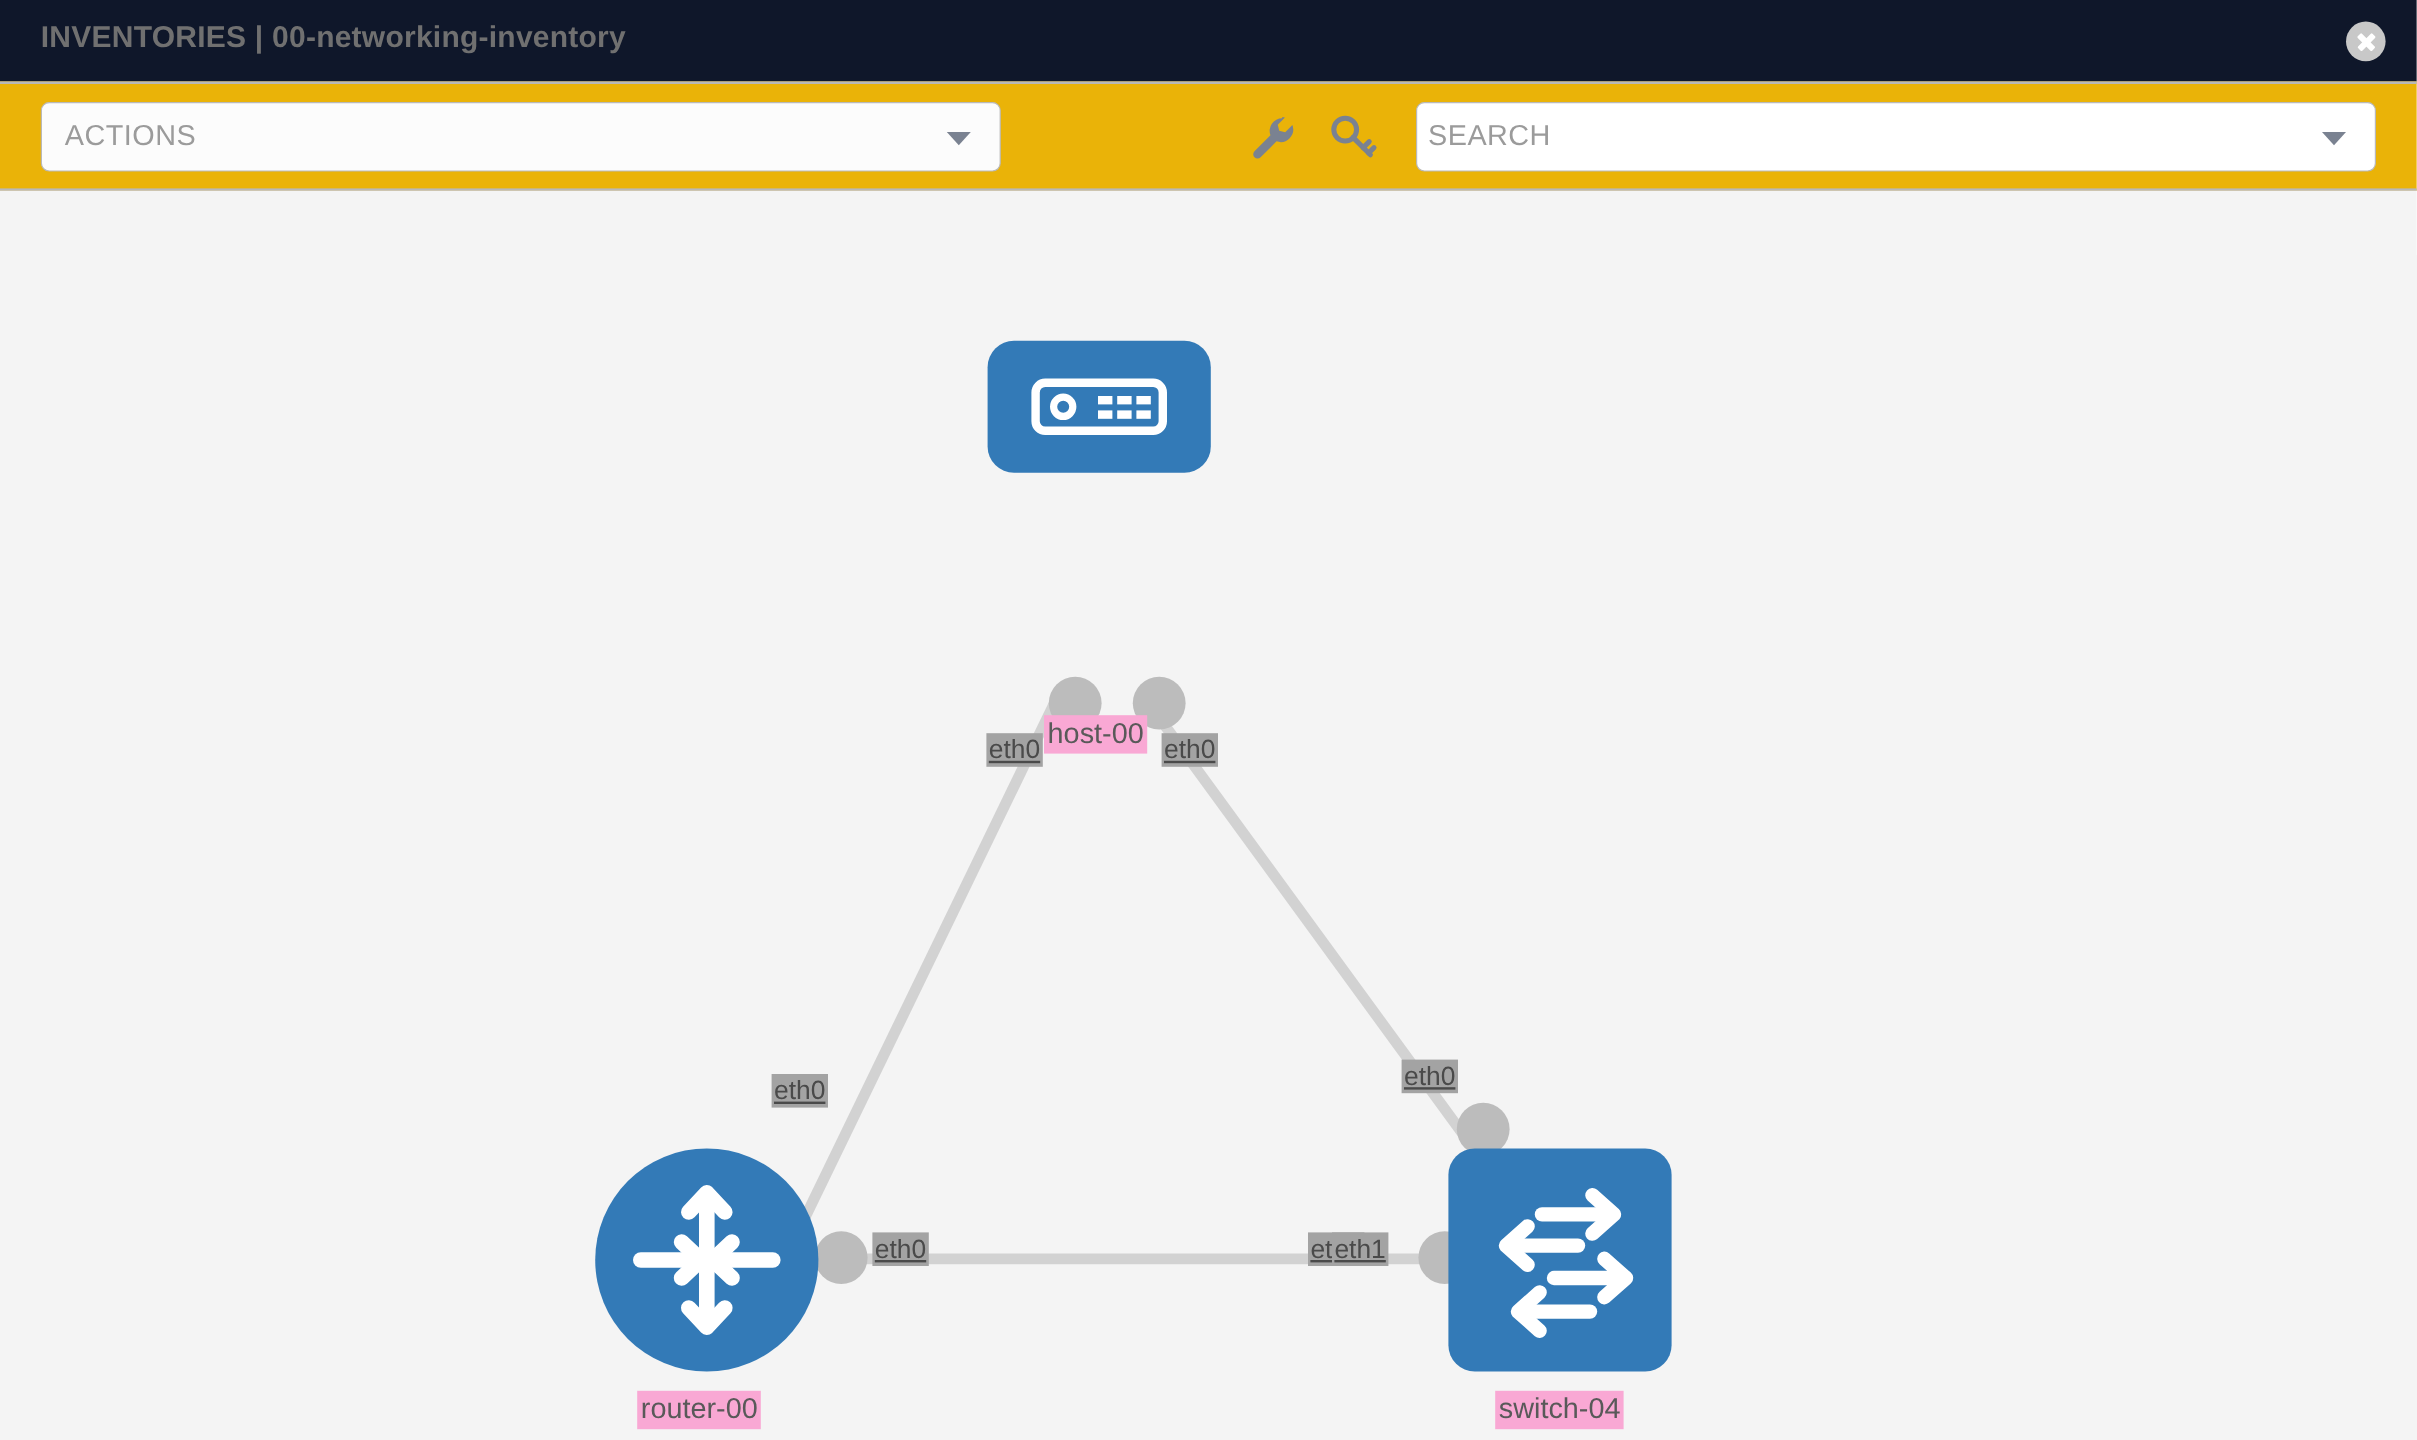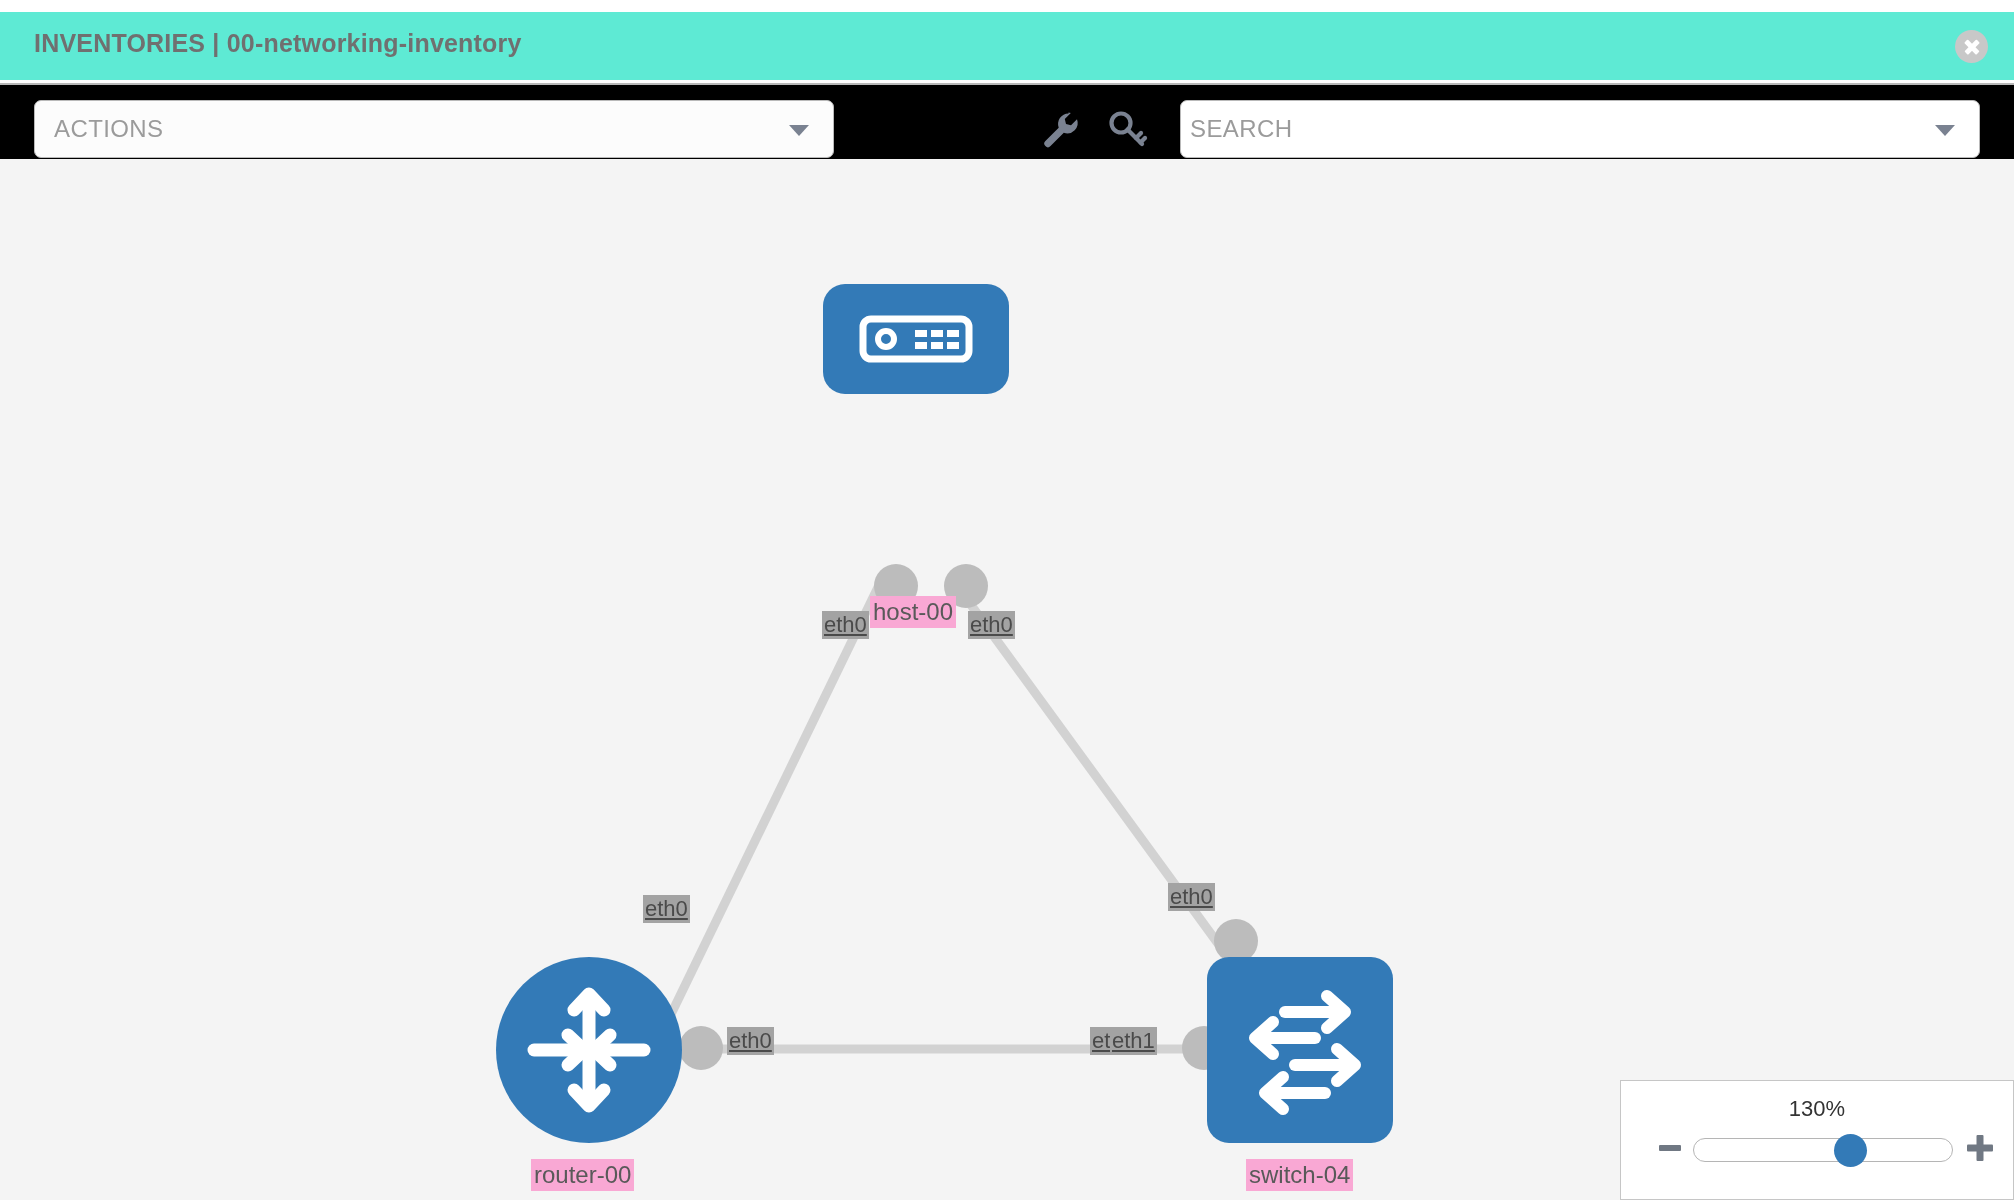"INVENTORIES | 00-networking-inventory" .header { background: #5eead4 -> #0f172a; top: 12px -> 0 }
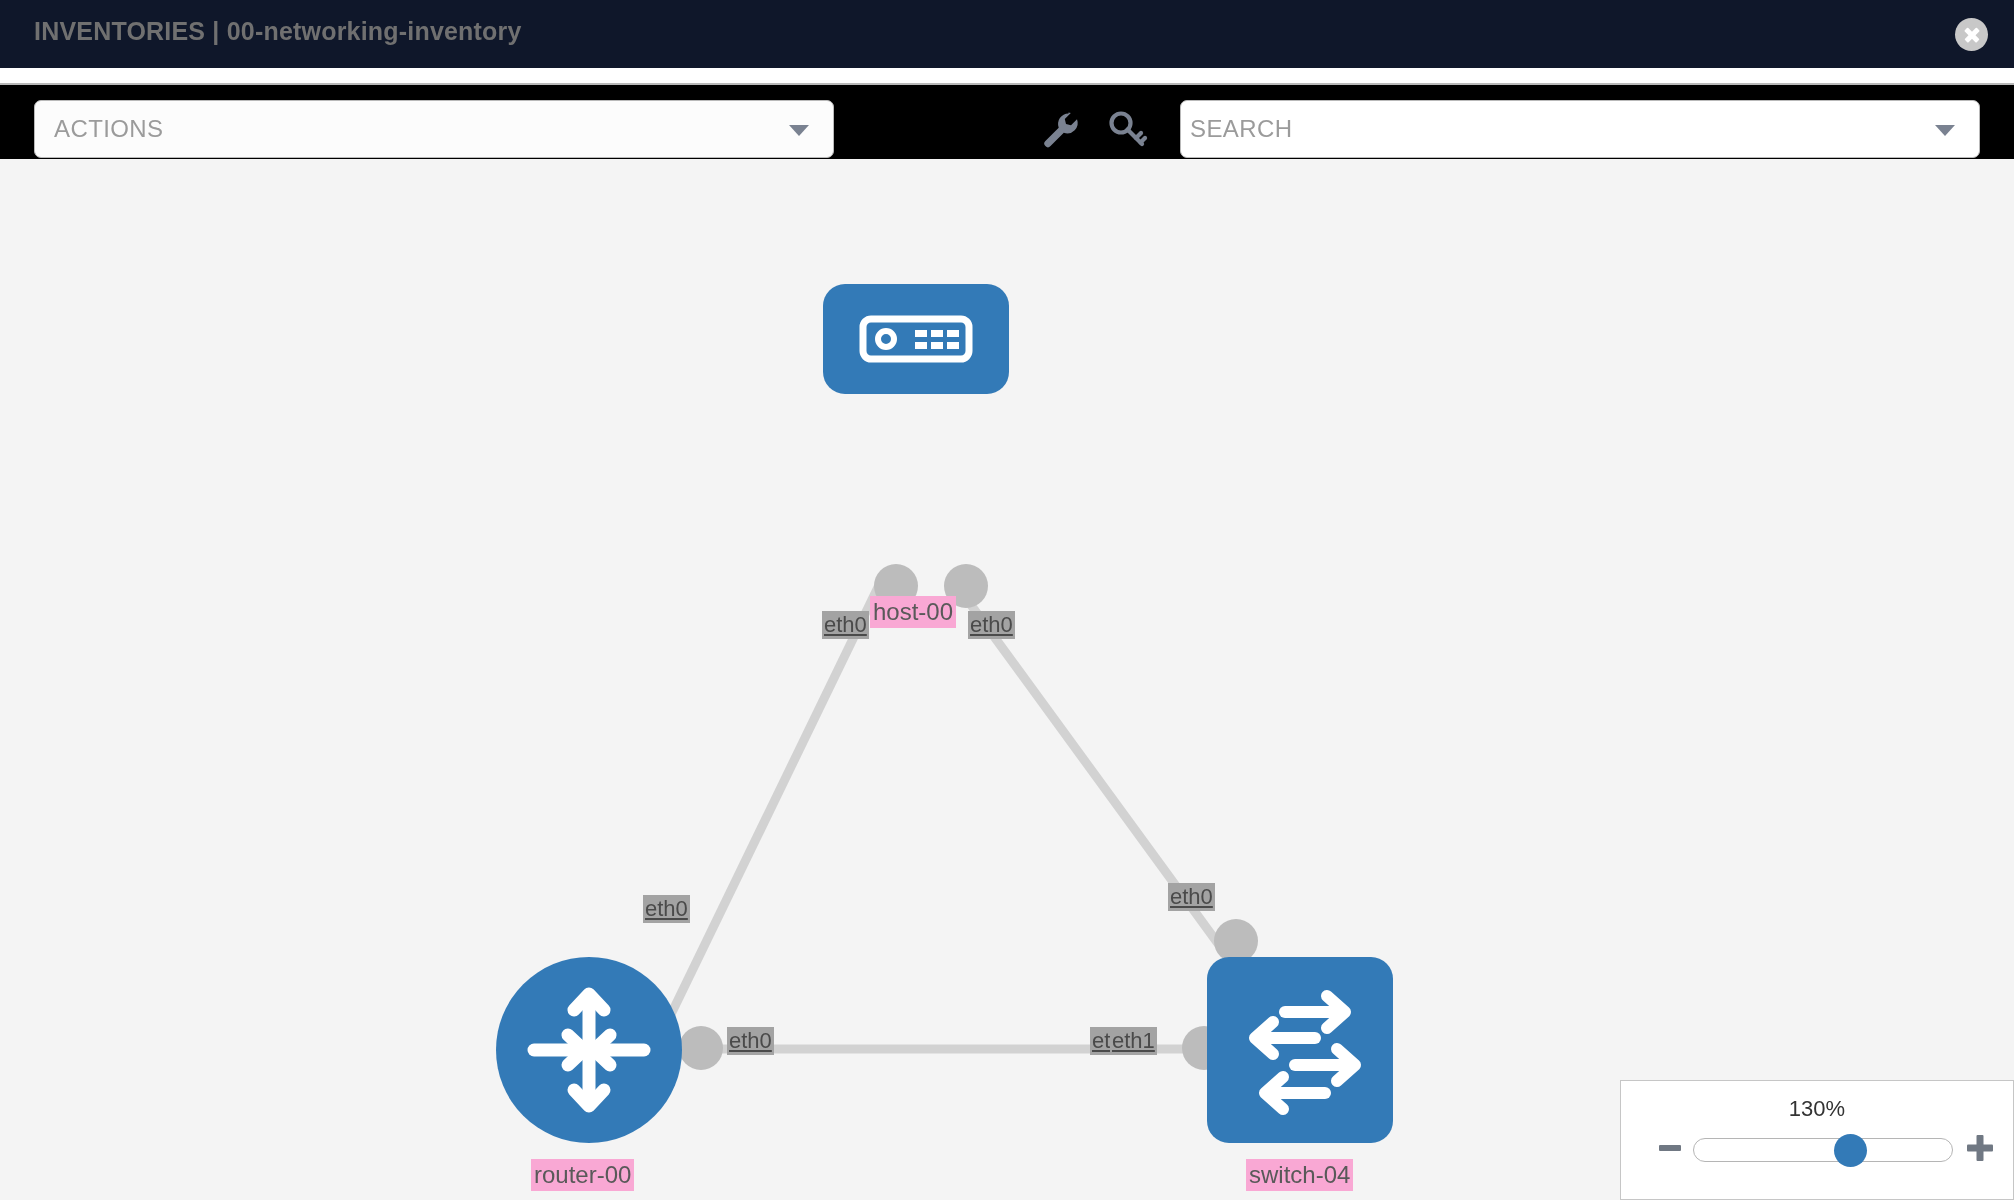"ACTIONS" .toolbar { background: #000000 -> #eab308; margin-top: 15px -> none }
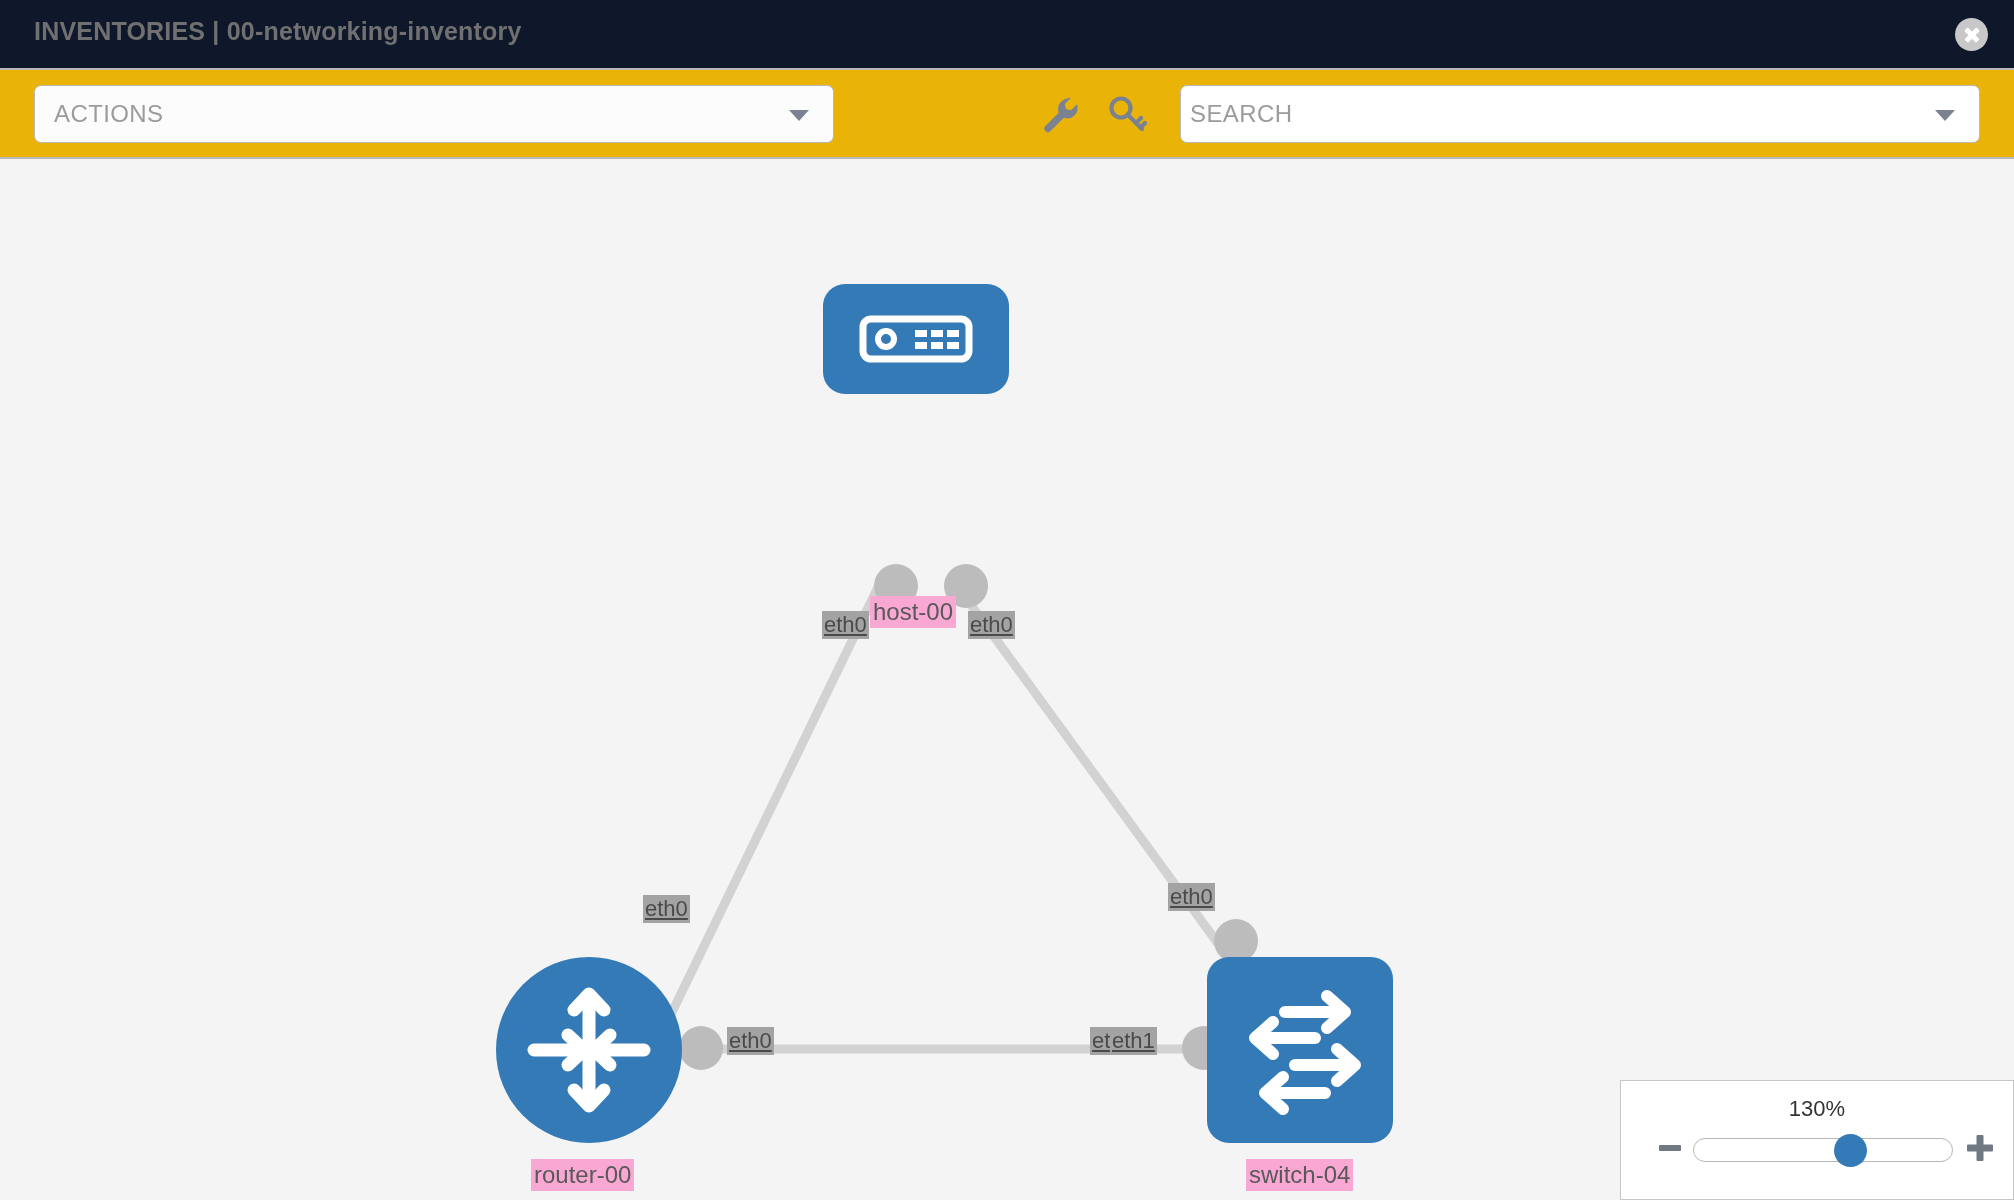"130%" div.zoom-panel { html: <div> <div>130%</div> <div></div> <div> <div></div> </div> <div></div> </div> -> none }
